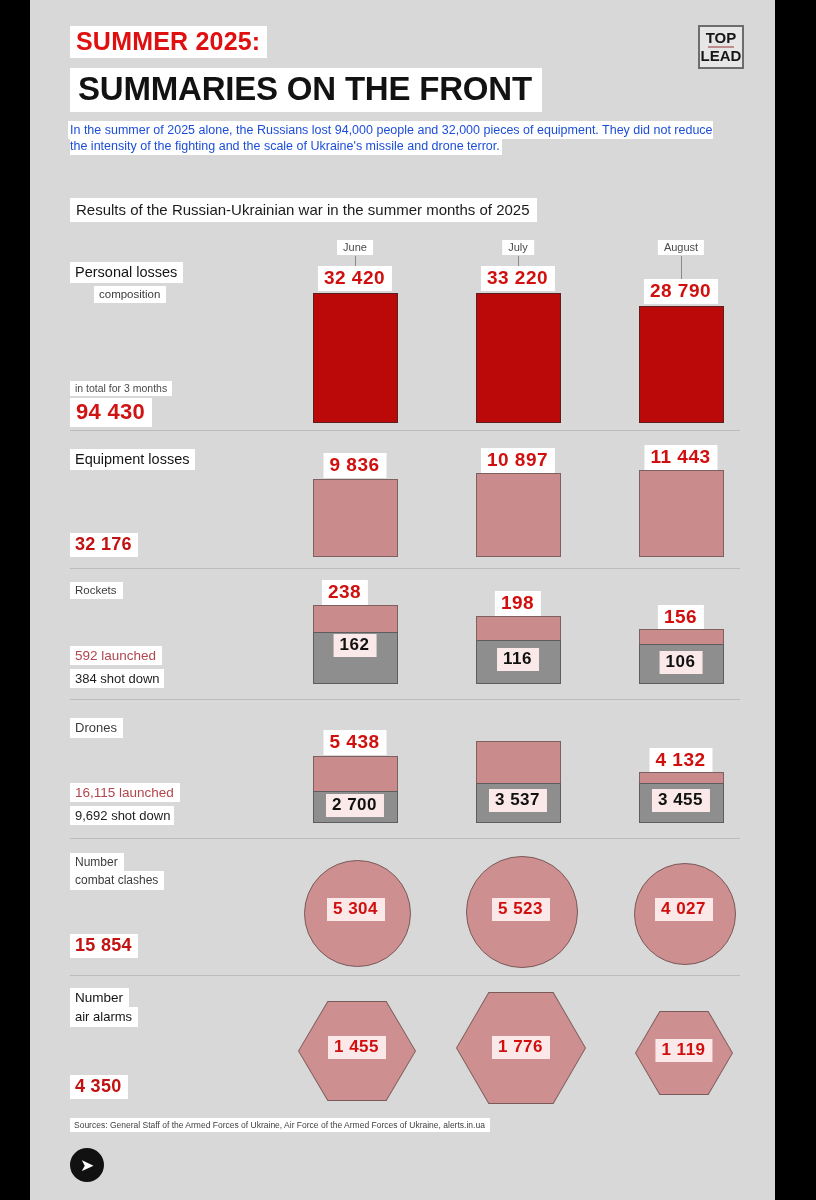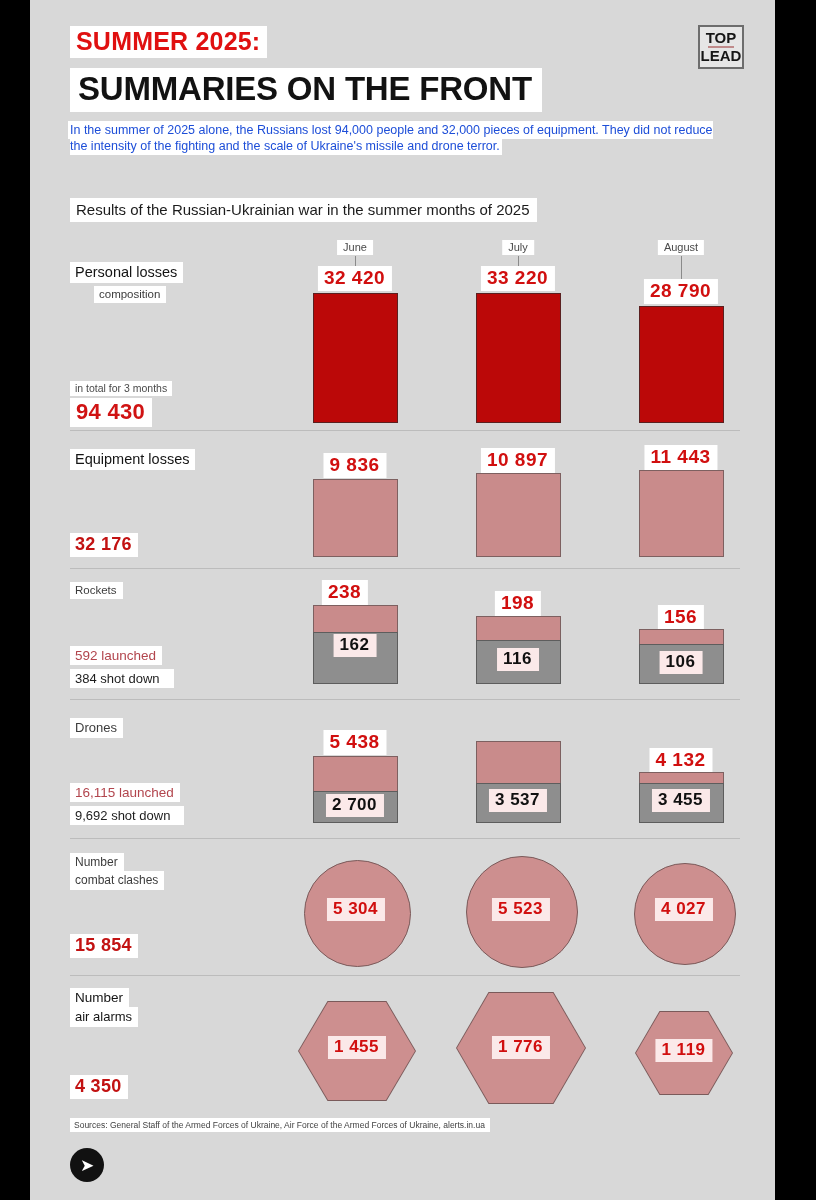"384 shot down" .shotdown { padding: 2px 14px 2px 5px -> 2px 4px 2px 5px }
